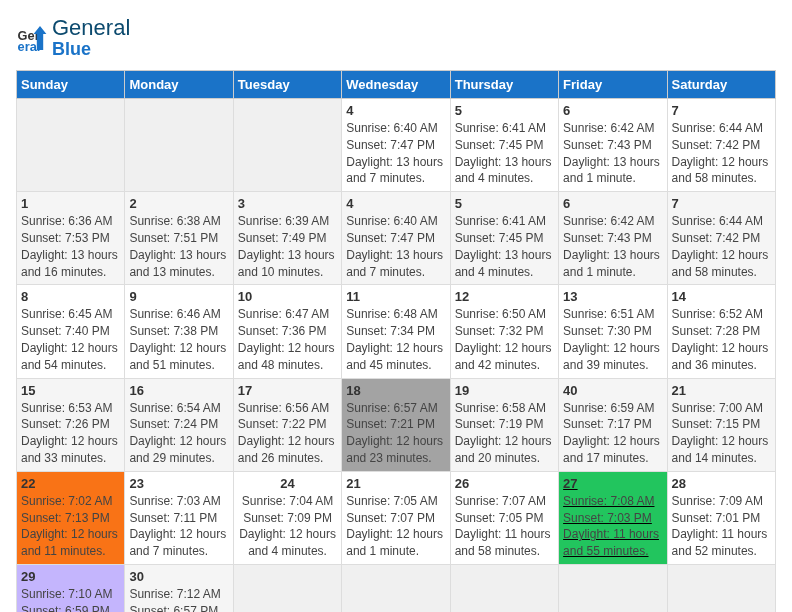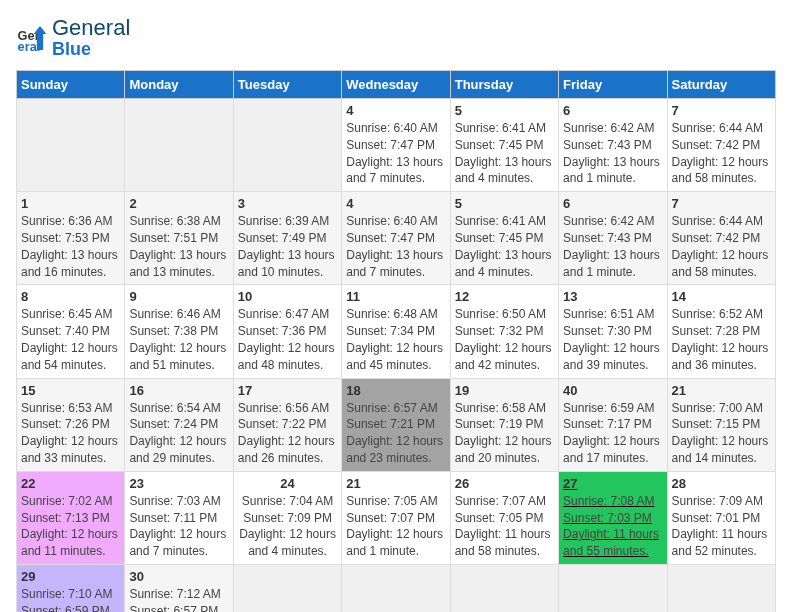"22" td { background: #f0abfc -> #f97316 }
